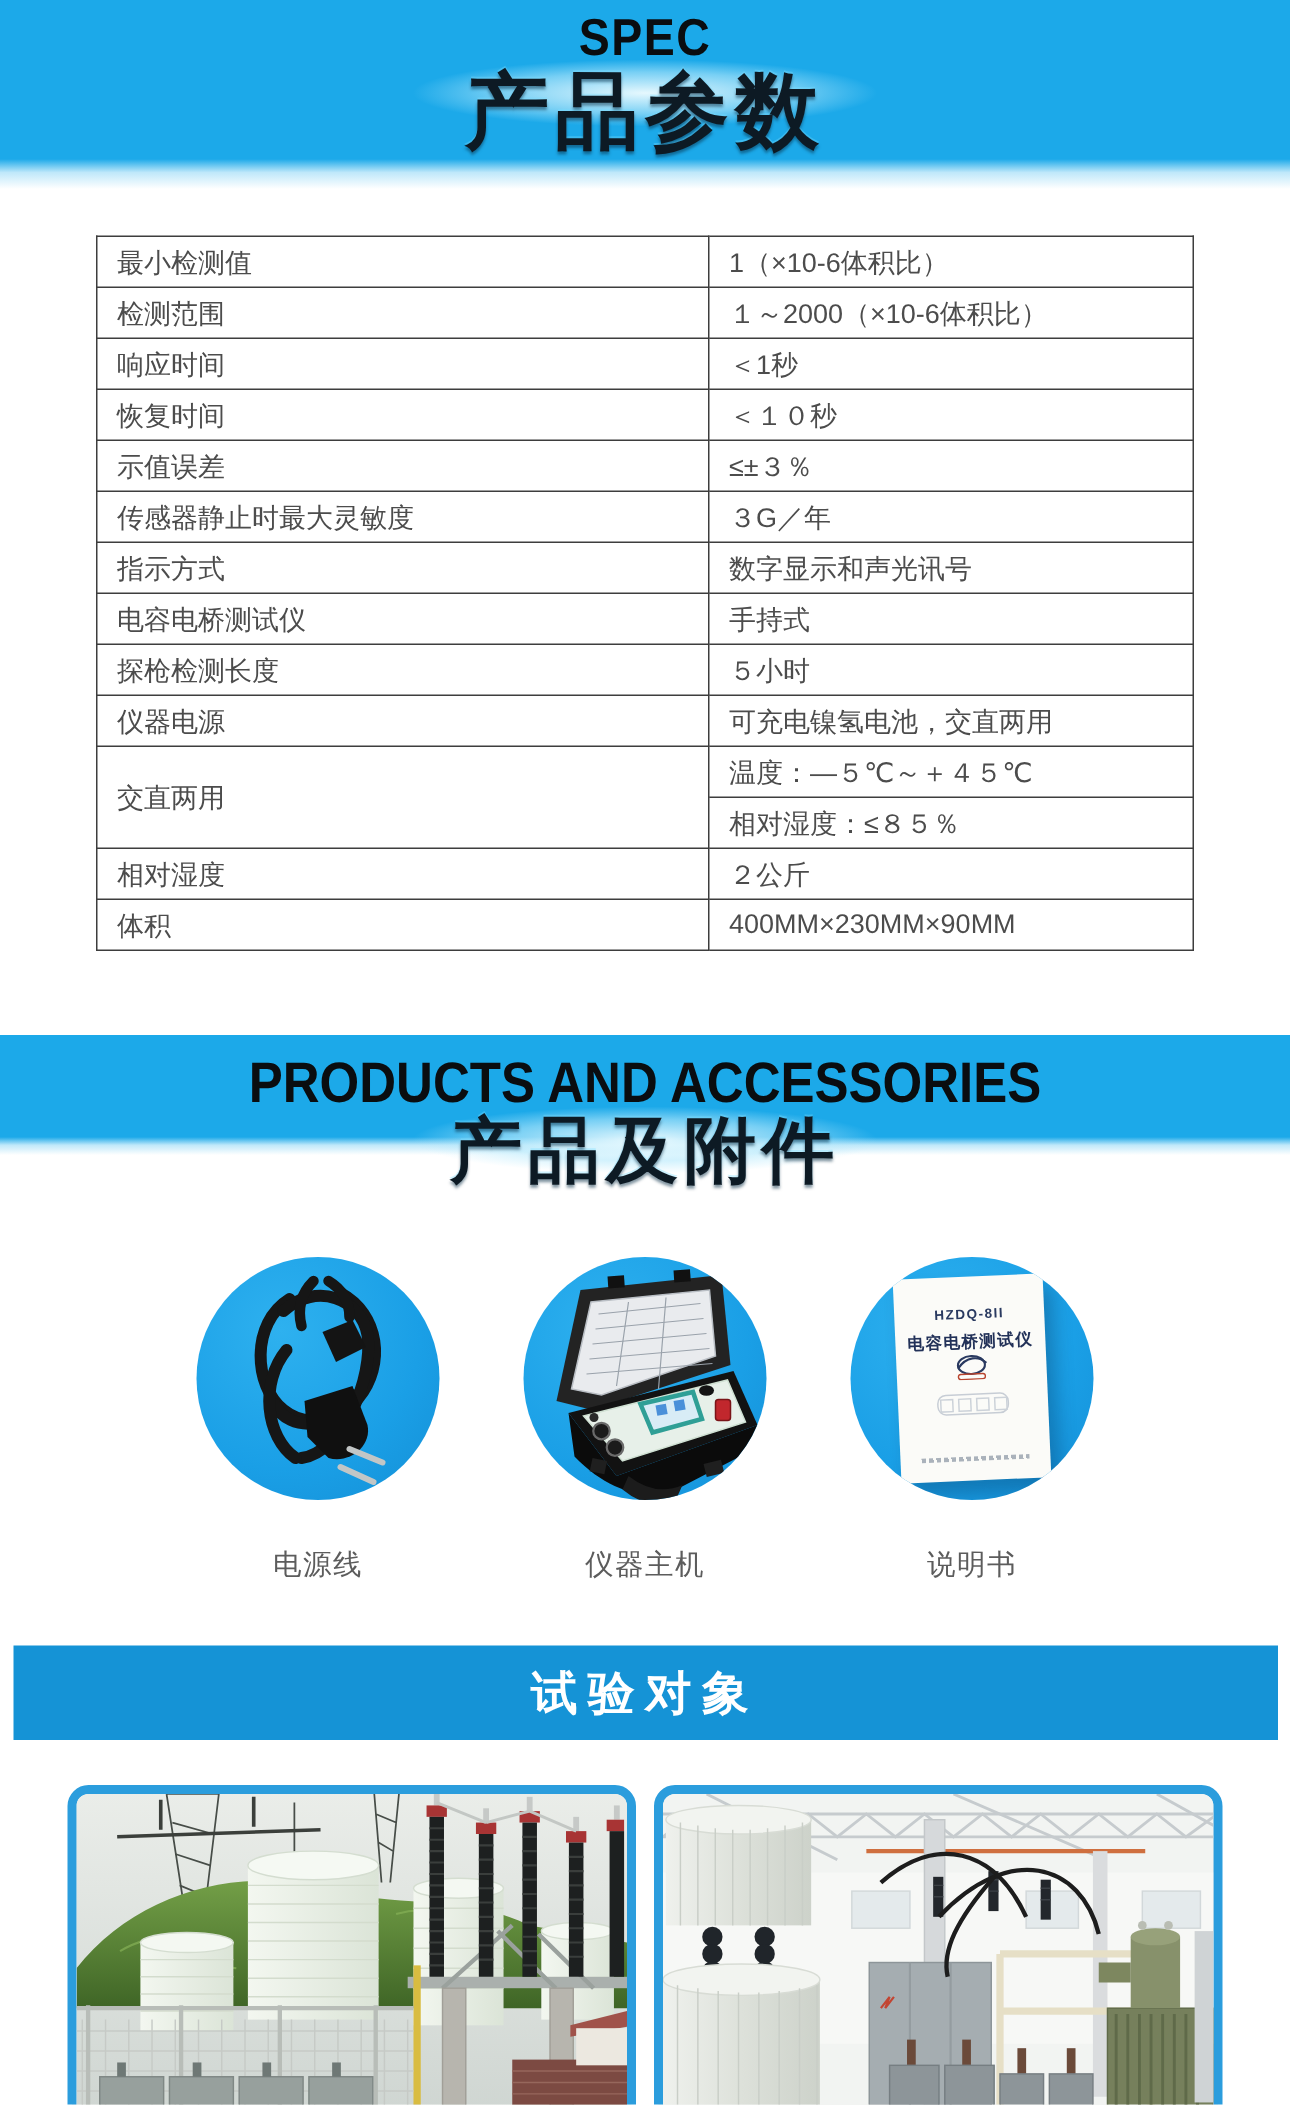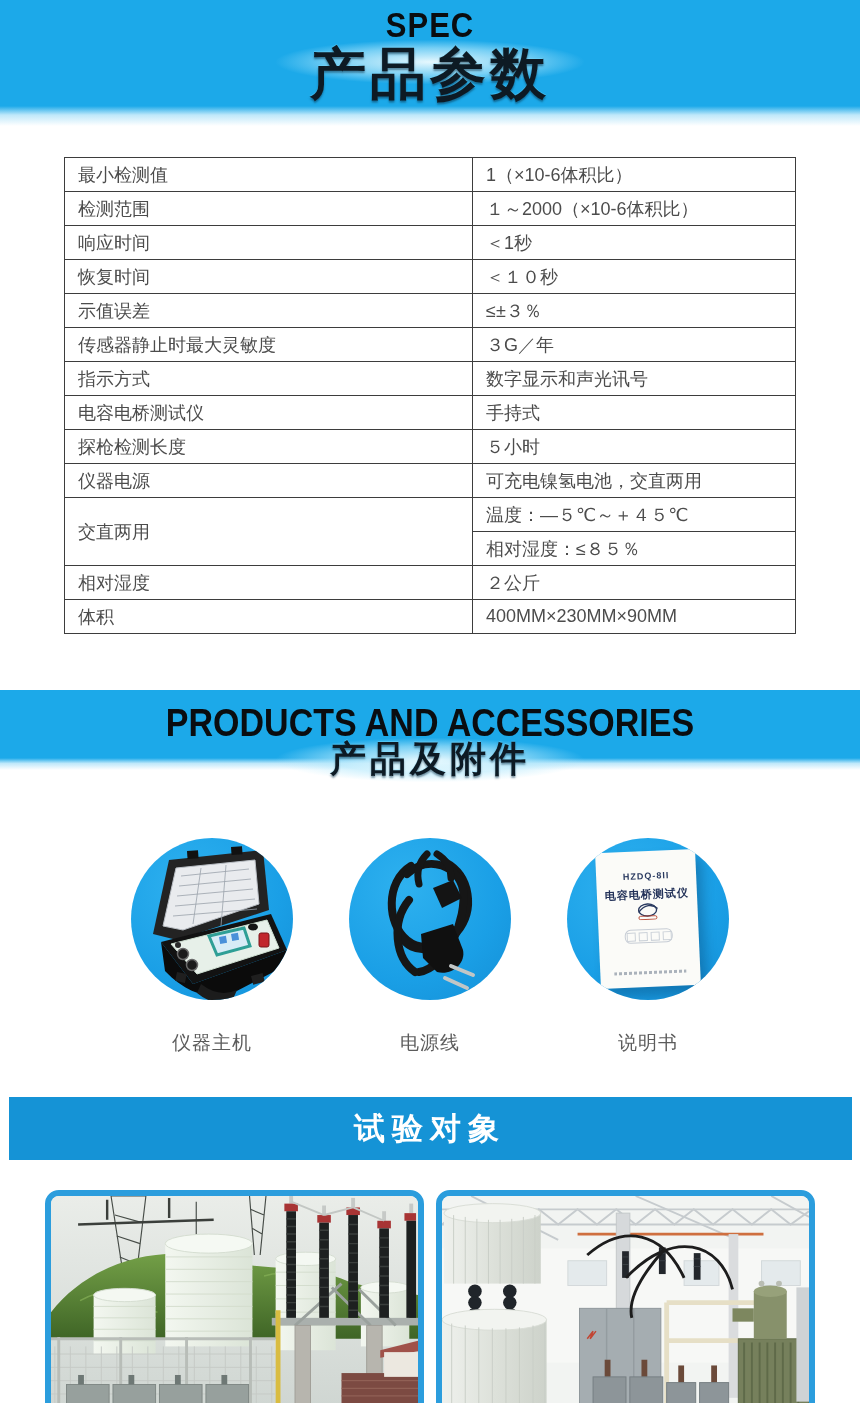"产品及附件" .banner-mid .banner-zh { font-size: 36px -> 48px }
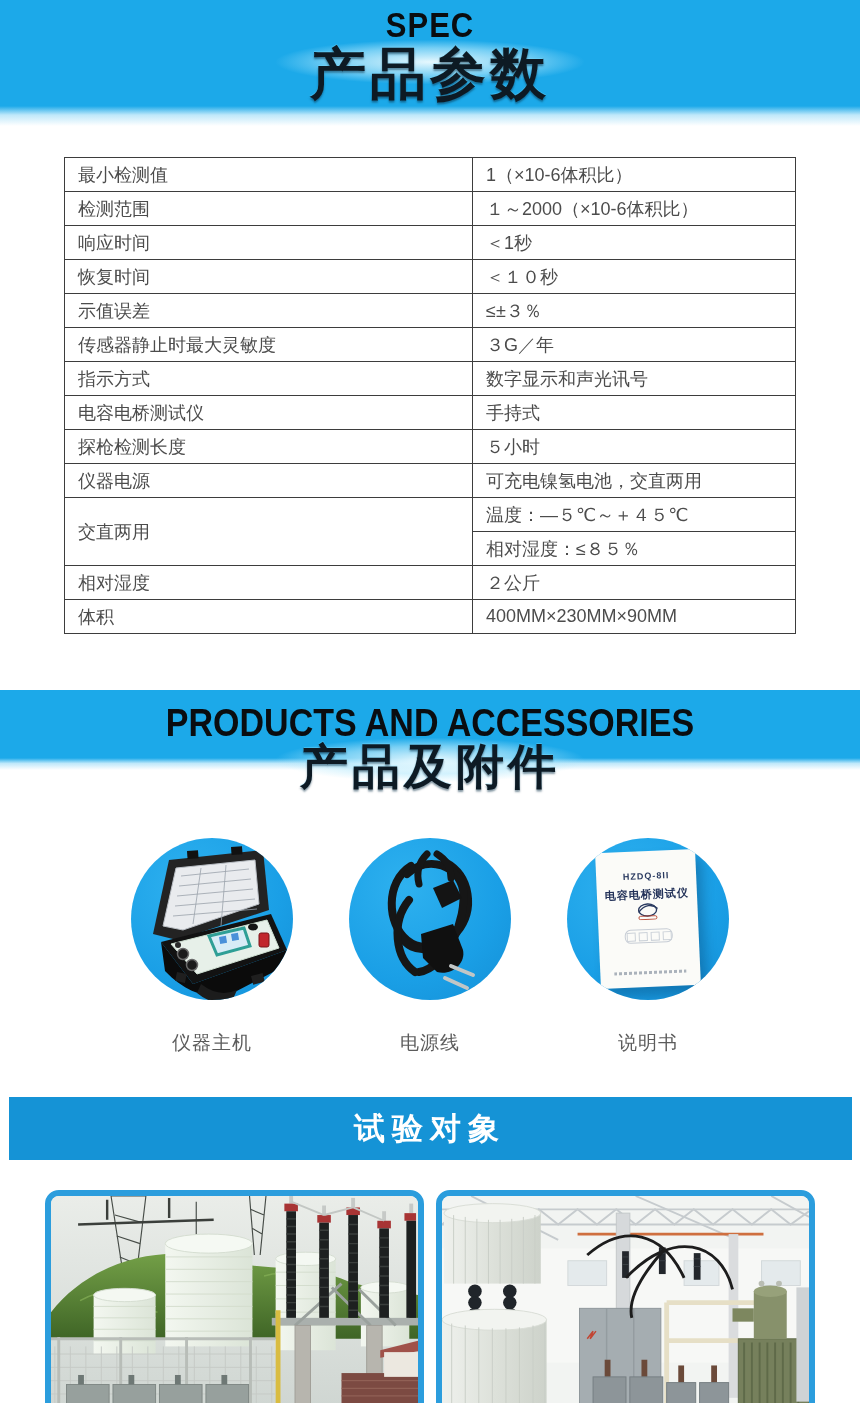"仪器主机" div.acc-item { order: before "电源线" -> after "电源线" }
